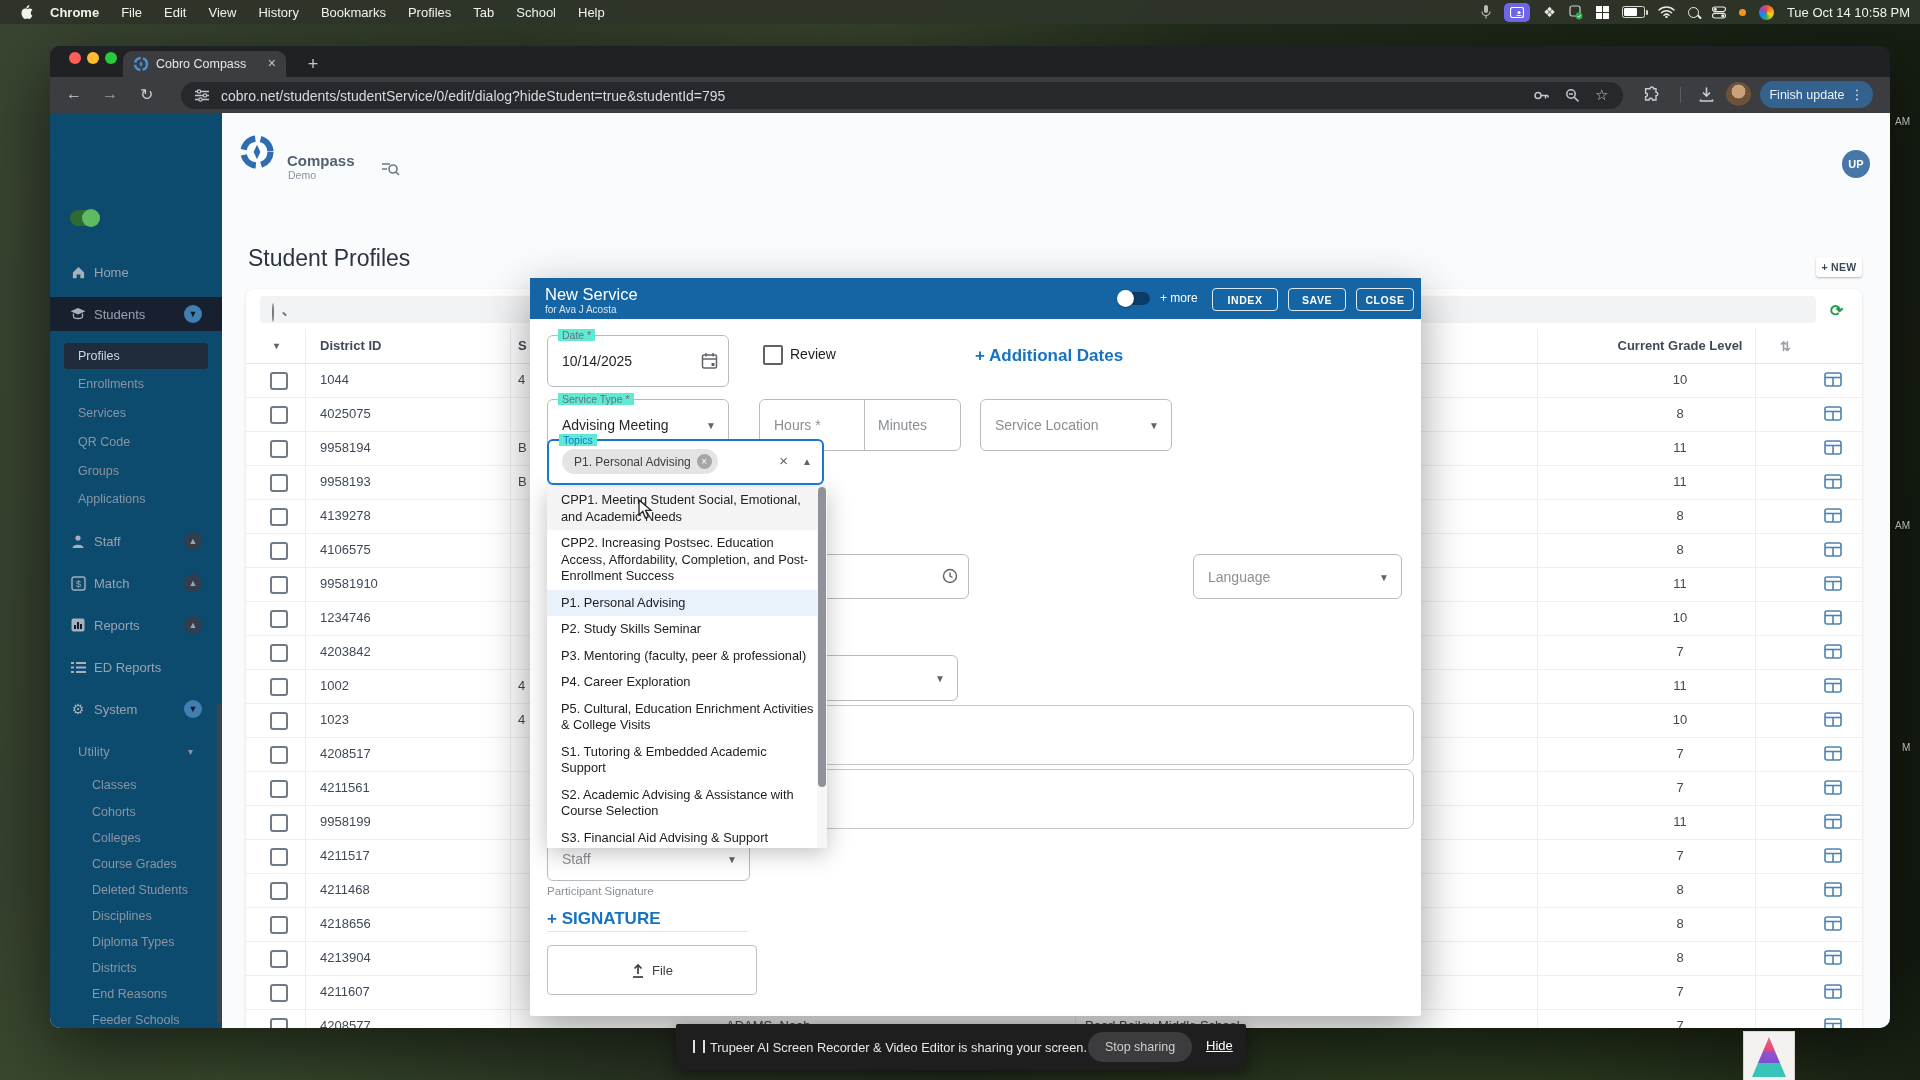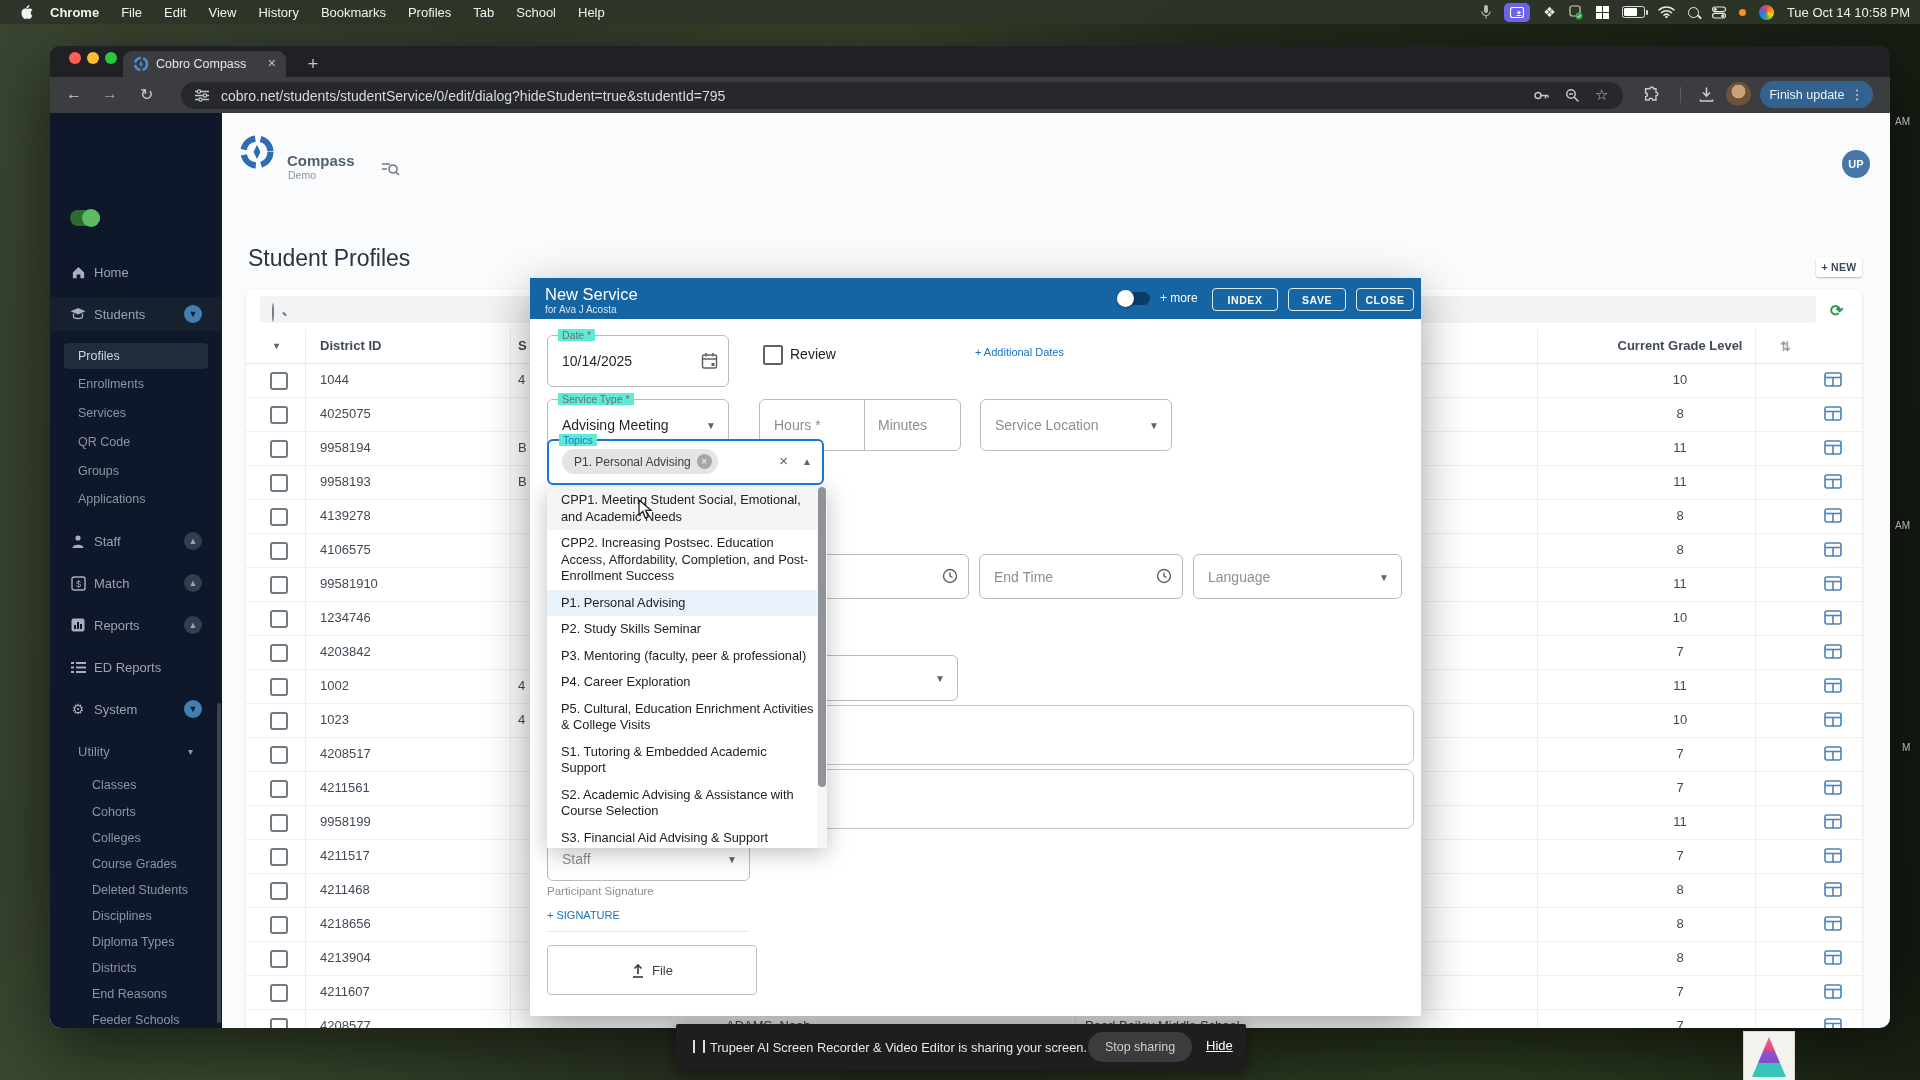"Home" .sidebar { background: #0f172a -> #0c4a6e }
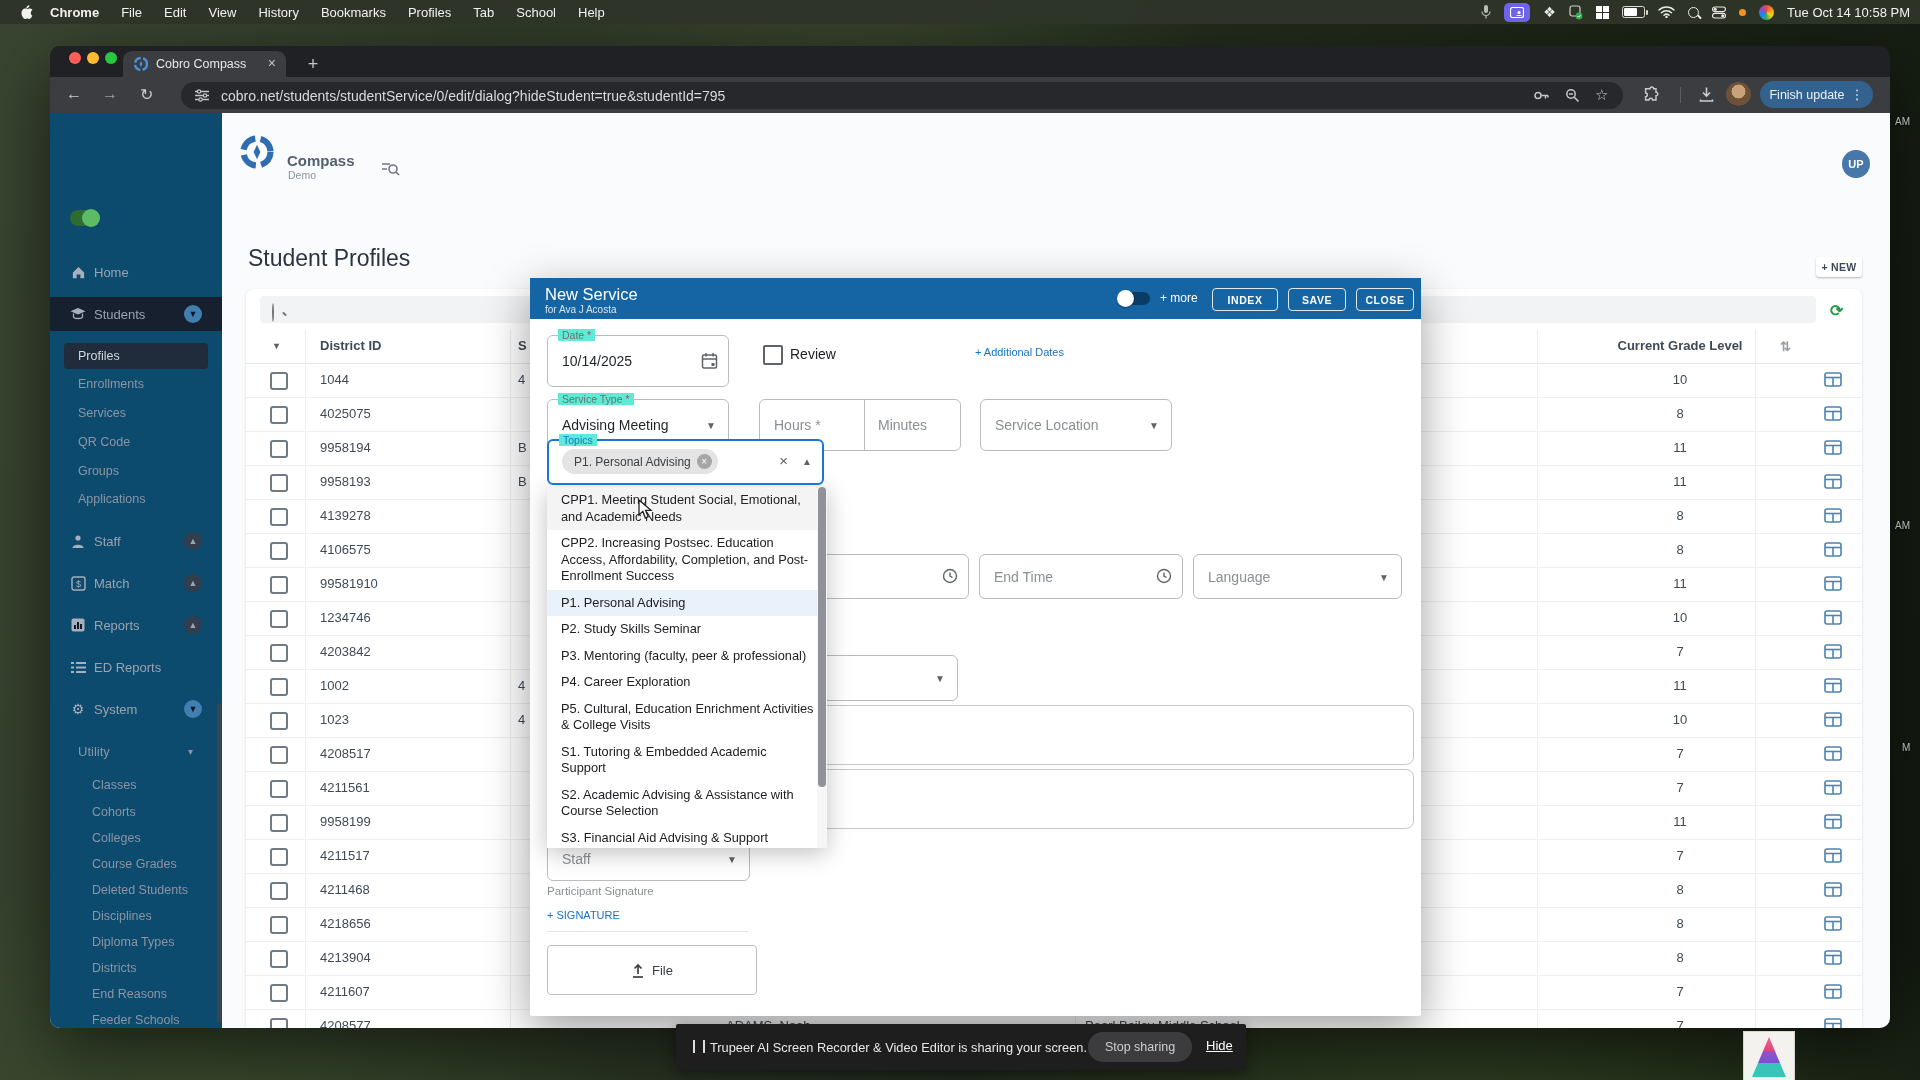"+ Additional Dates" .link-blue { font-size: 11px -> 17px; font-weight: normal -> bold }
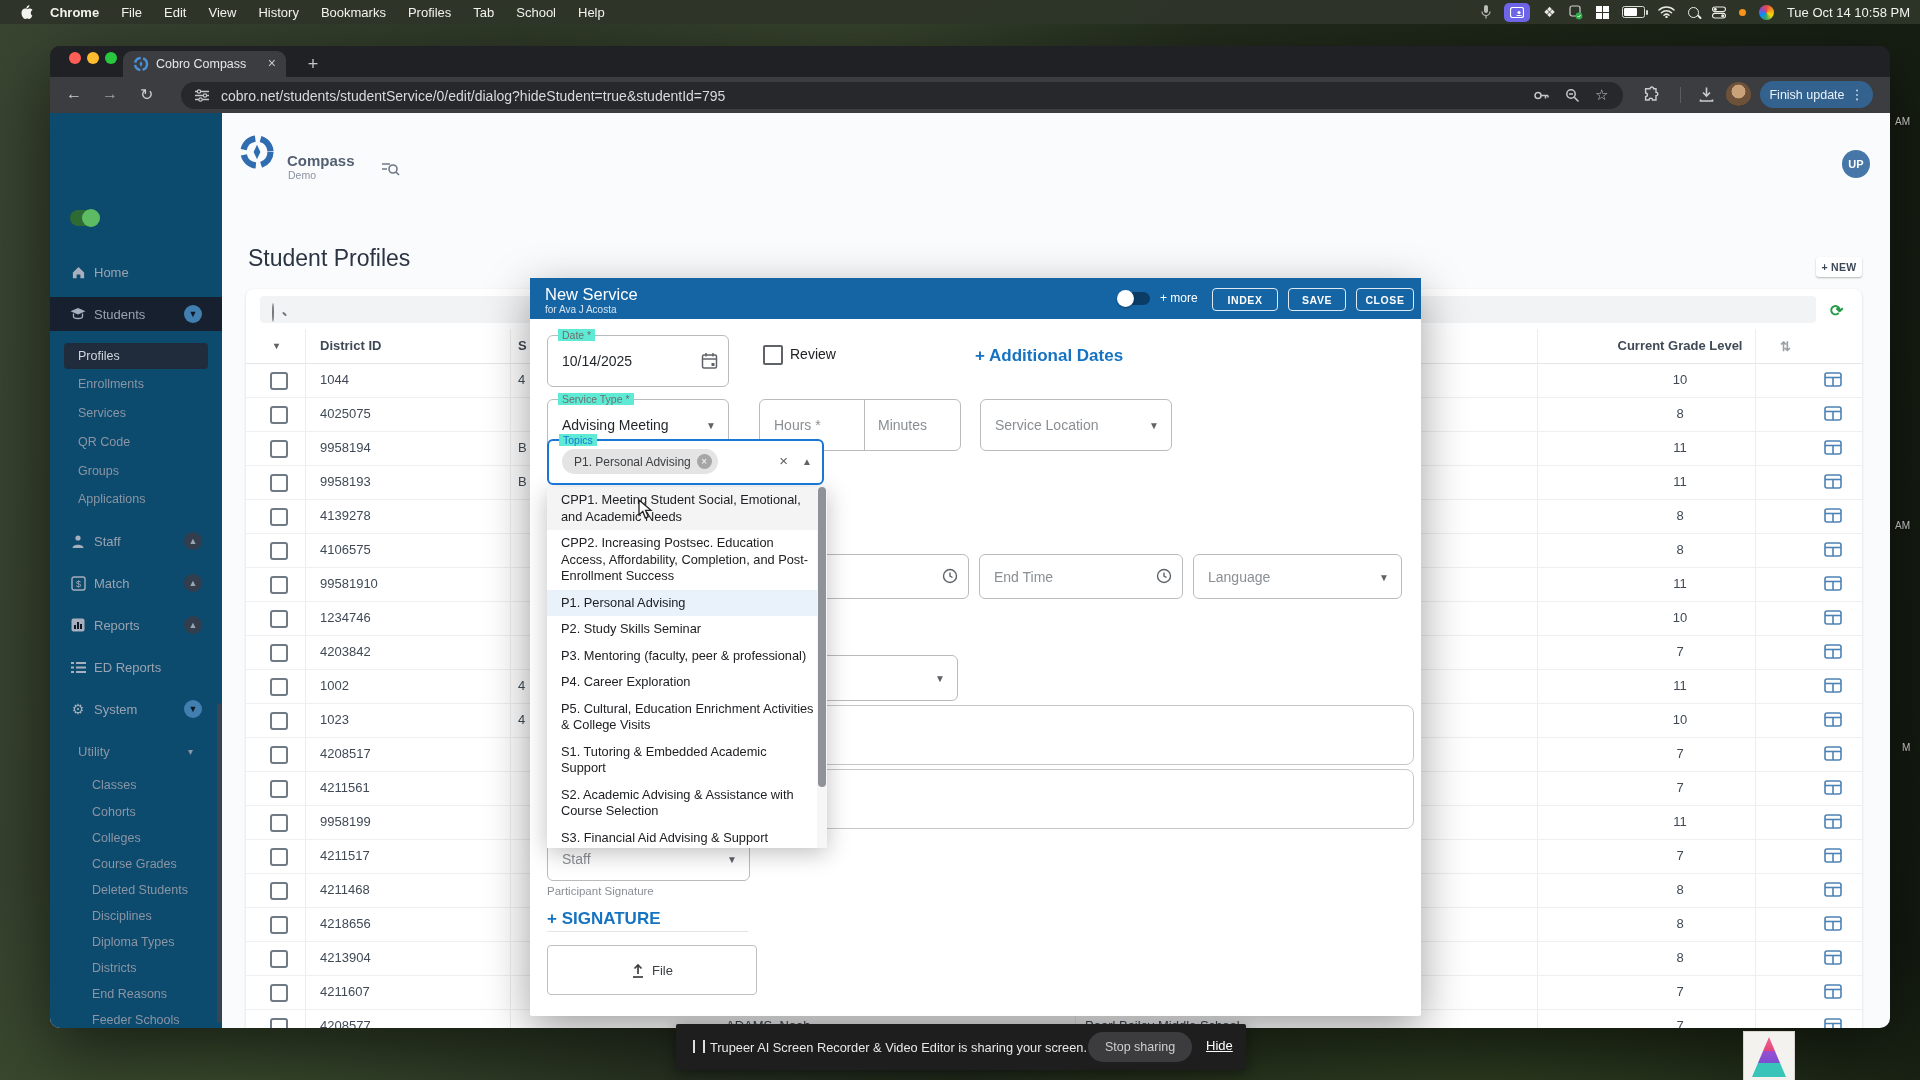"End Time" div.mfield { html: <div> <span>End Time</span> <span> <svg> <circle></circle> <path></path> </svg> </span> </div> -> none }
